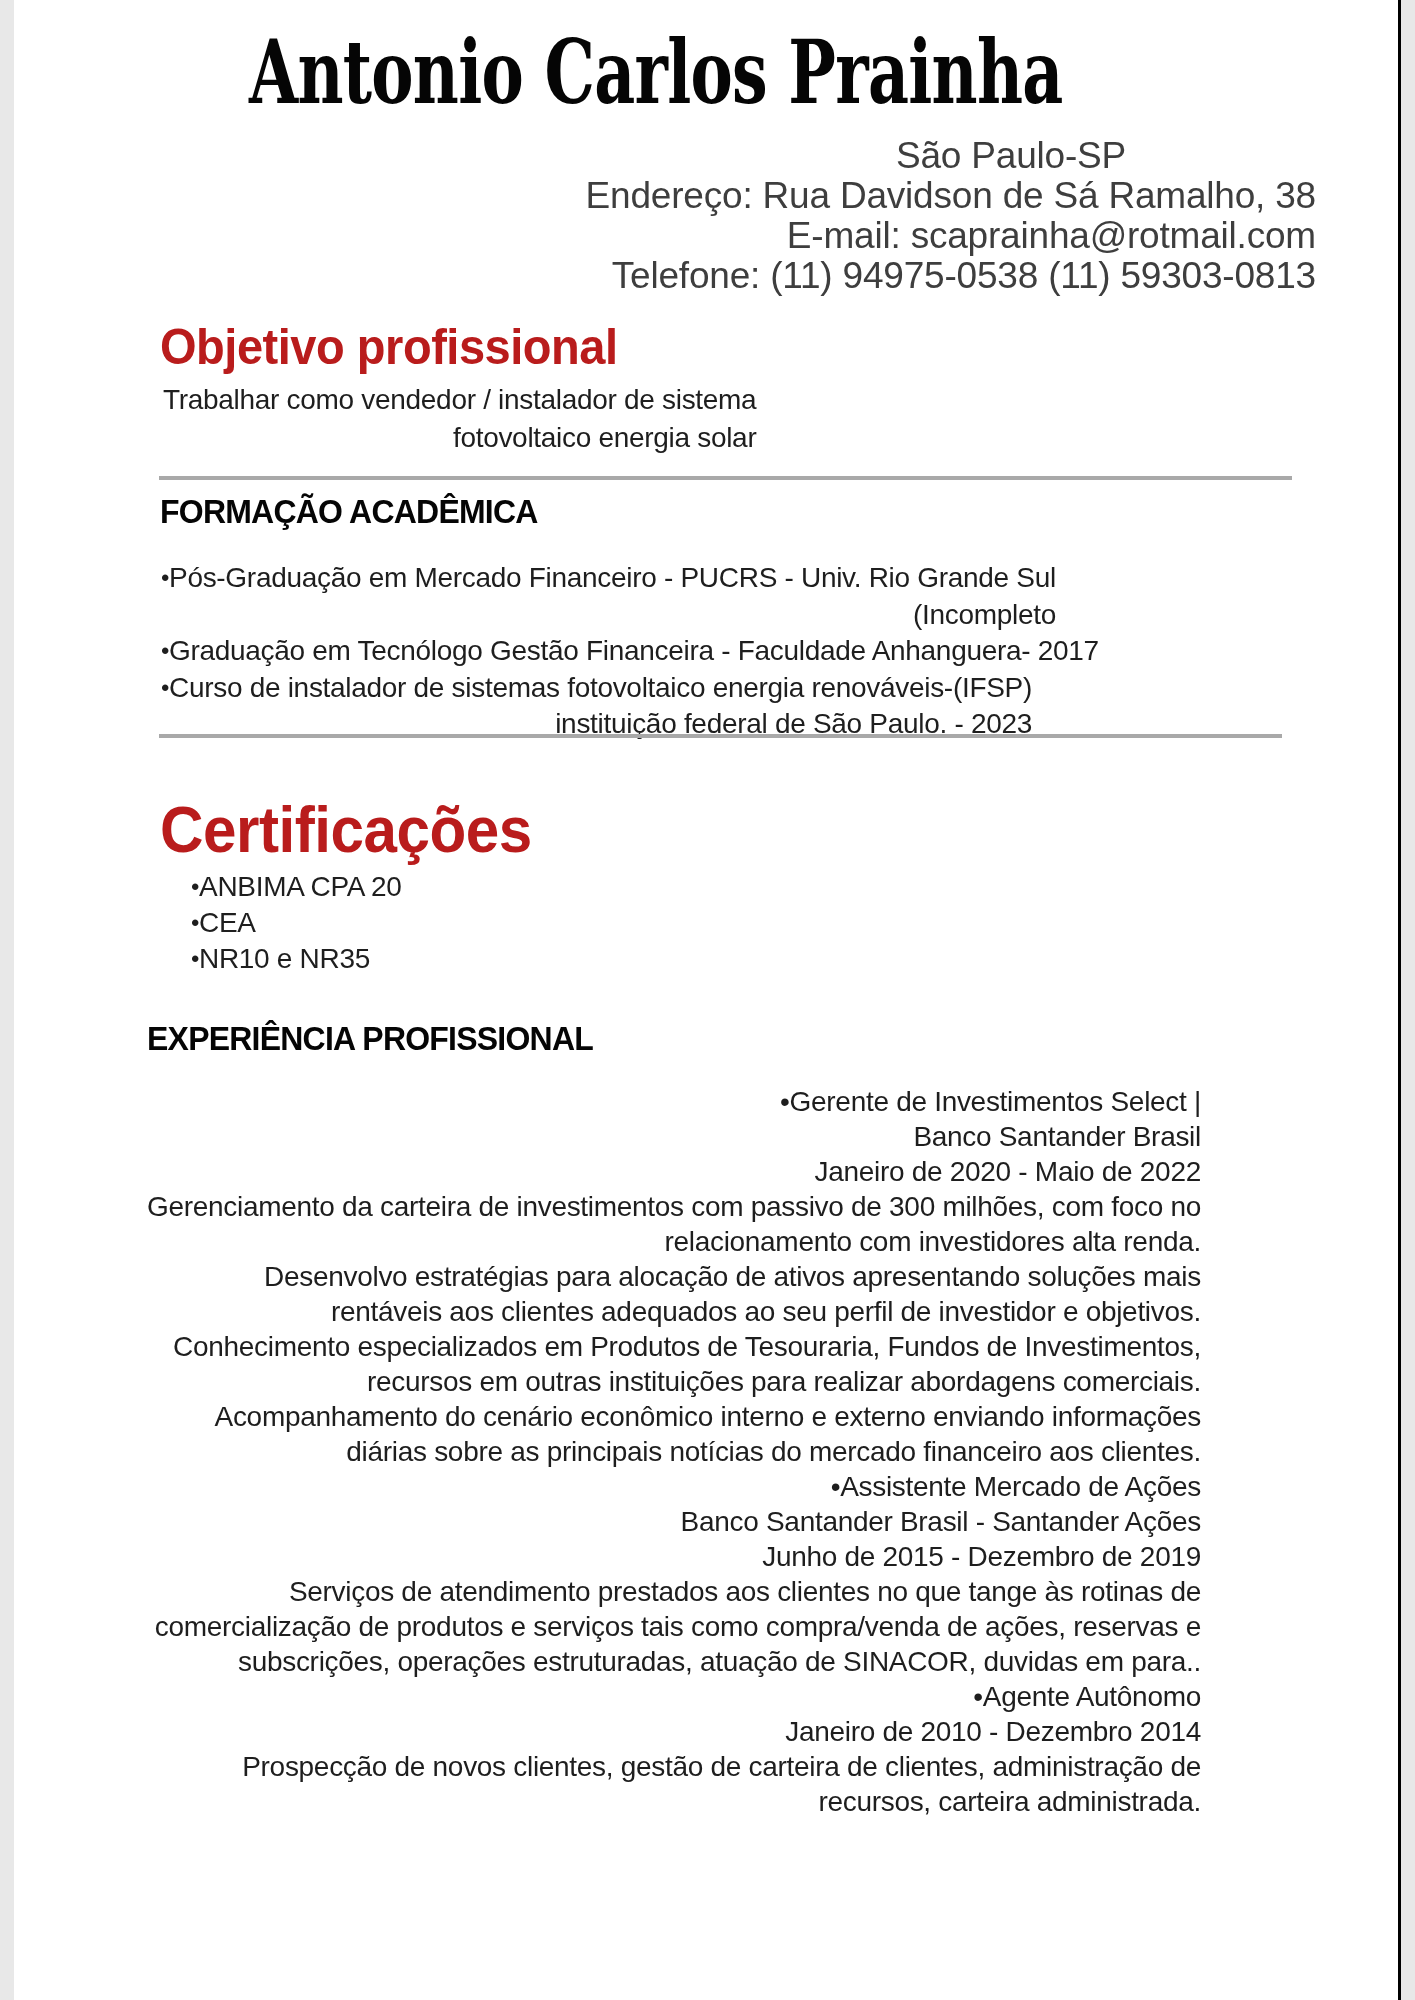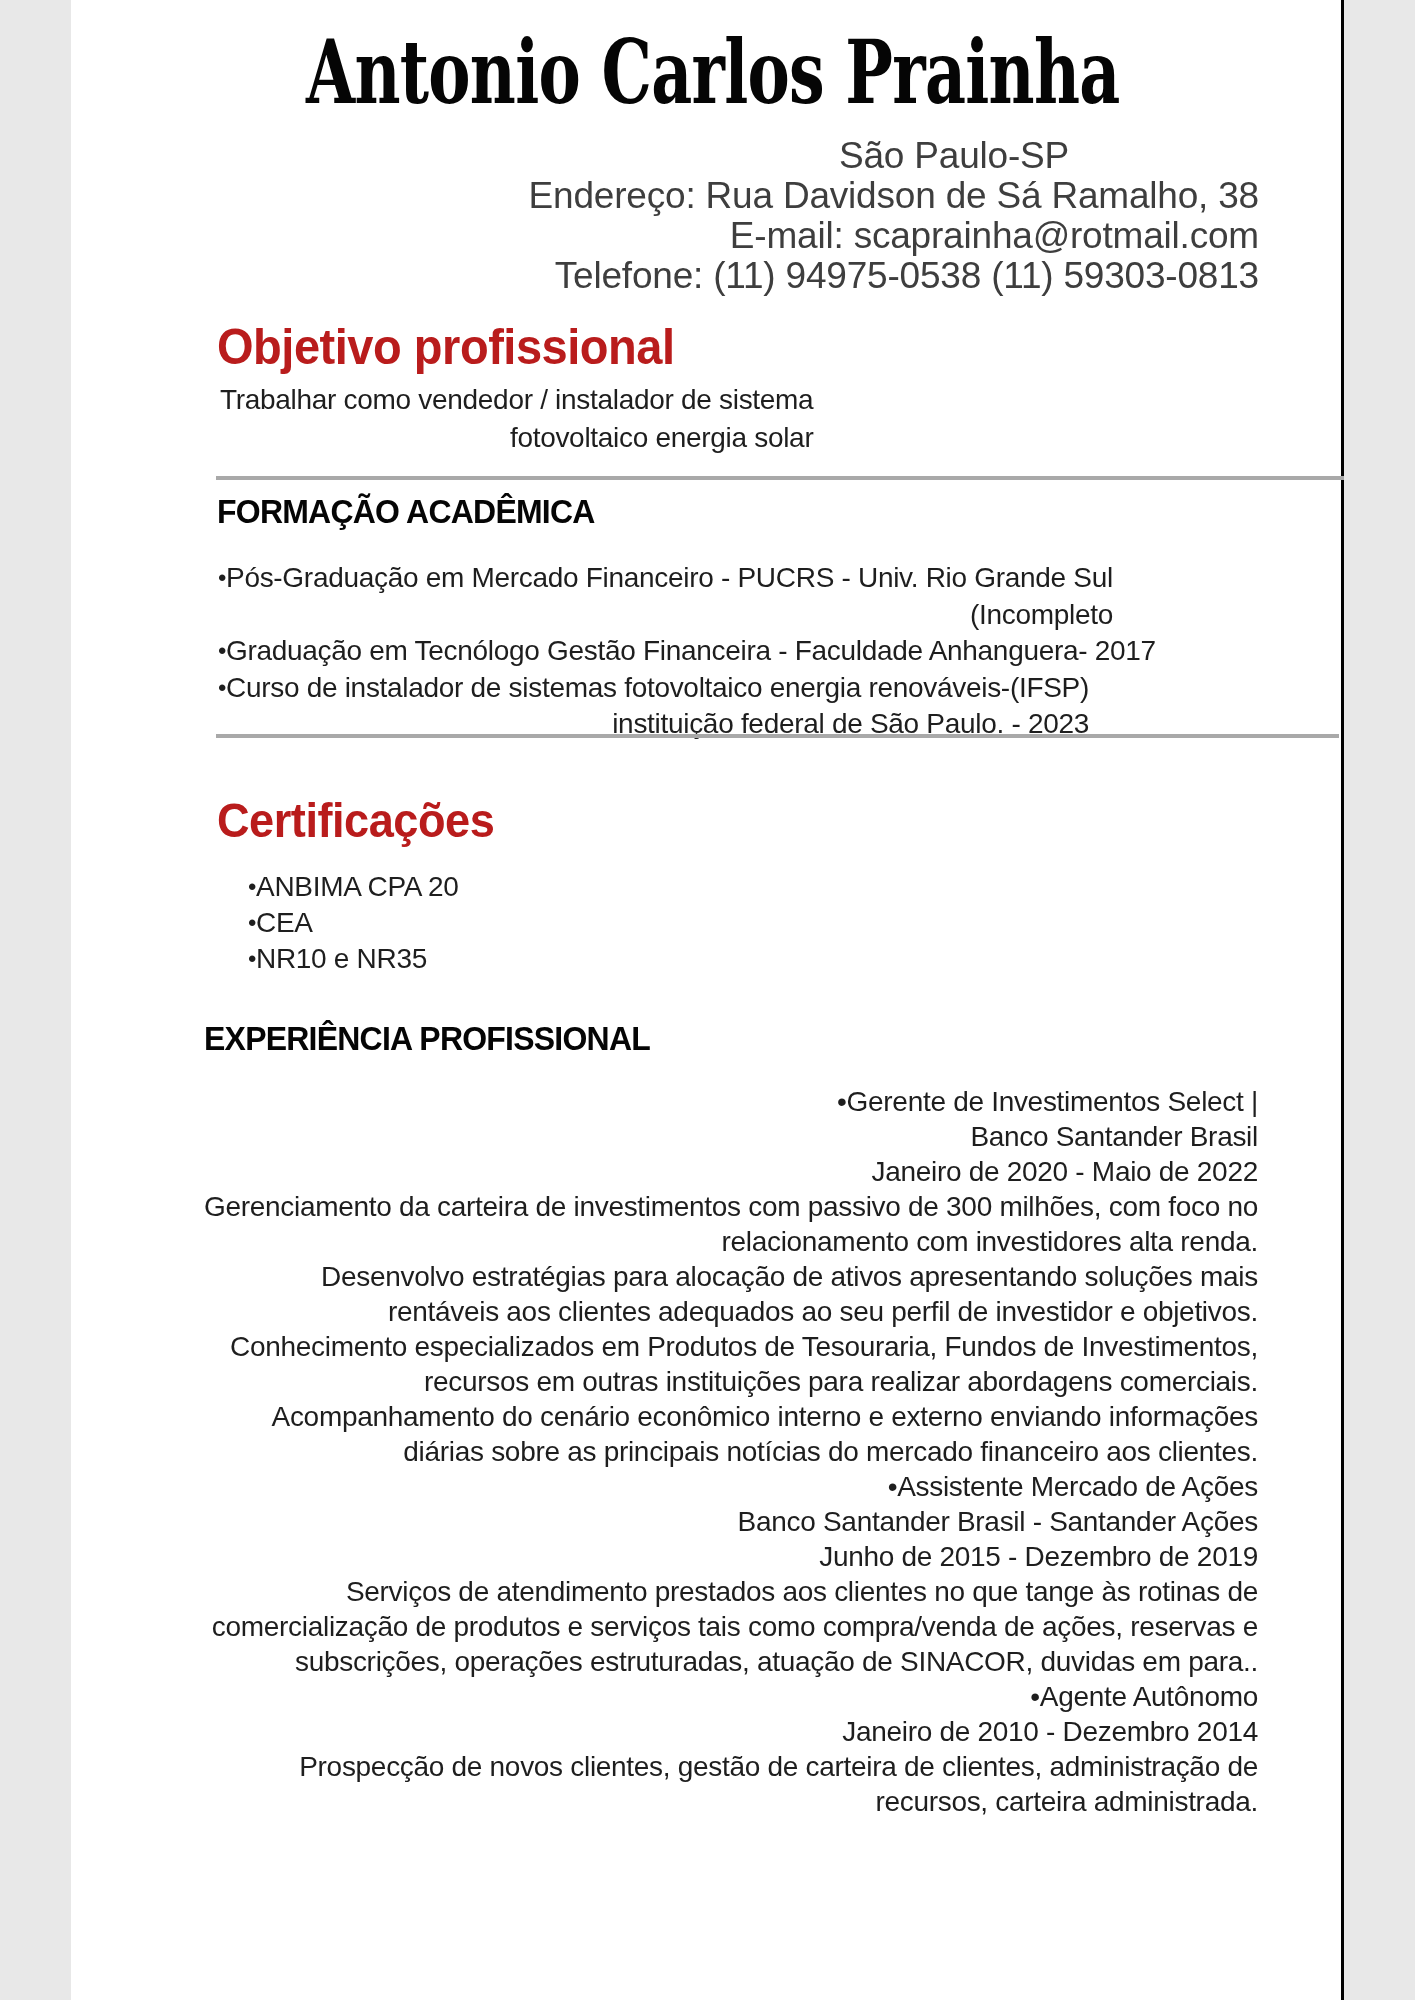"Antonio Carlos Prainha" .page { width: 1273px -> 1387px }
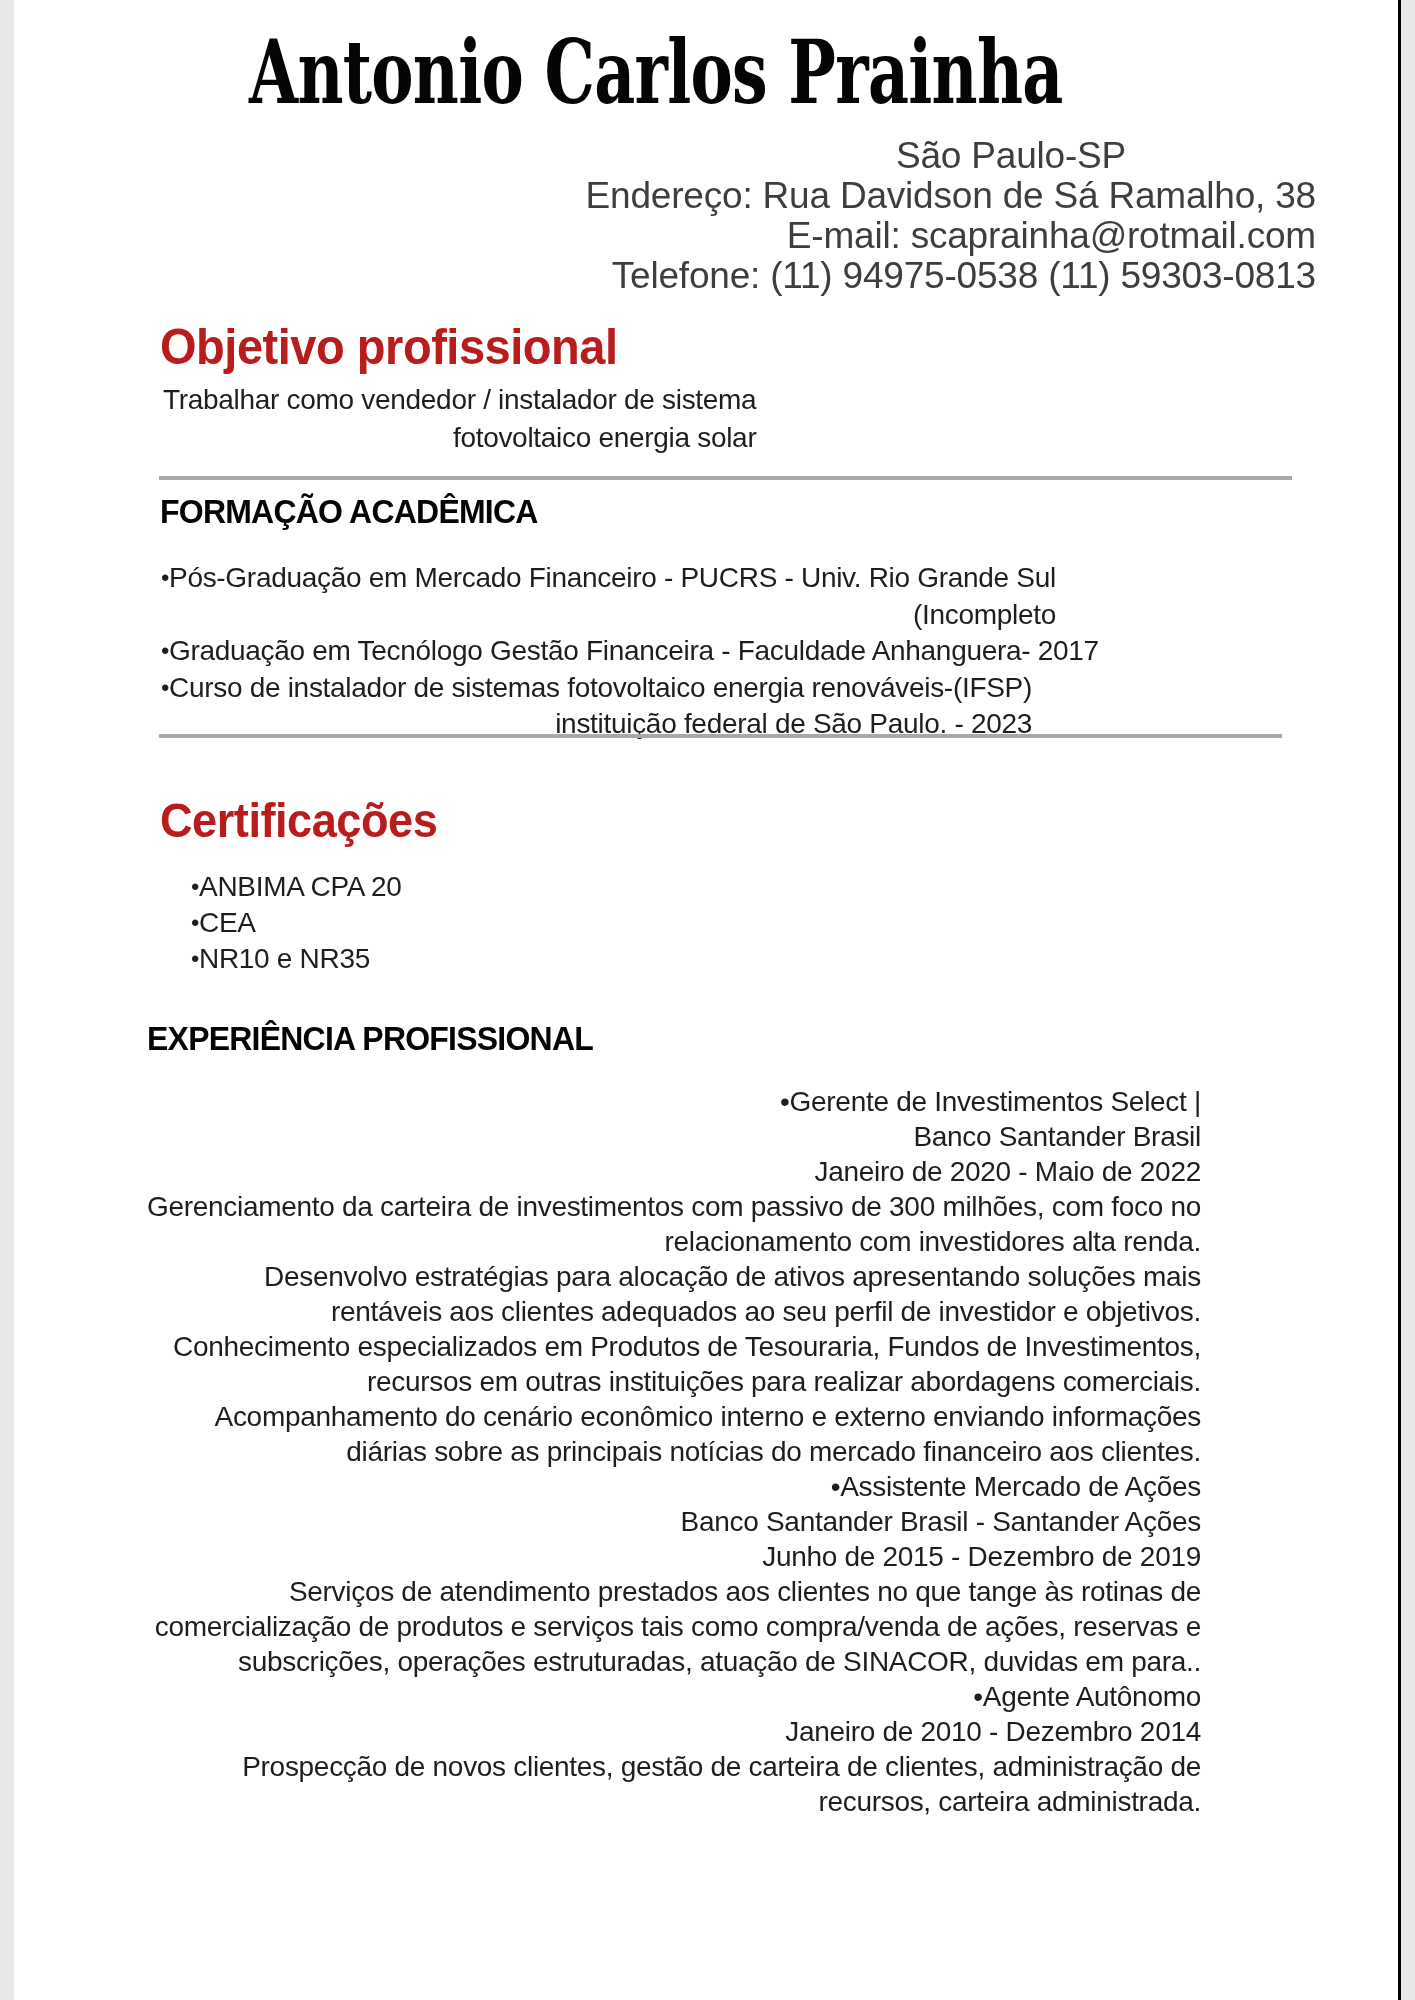"Certificações" div.h-big { font-size: 48px -> 64px }
